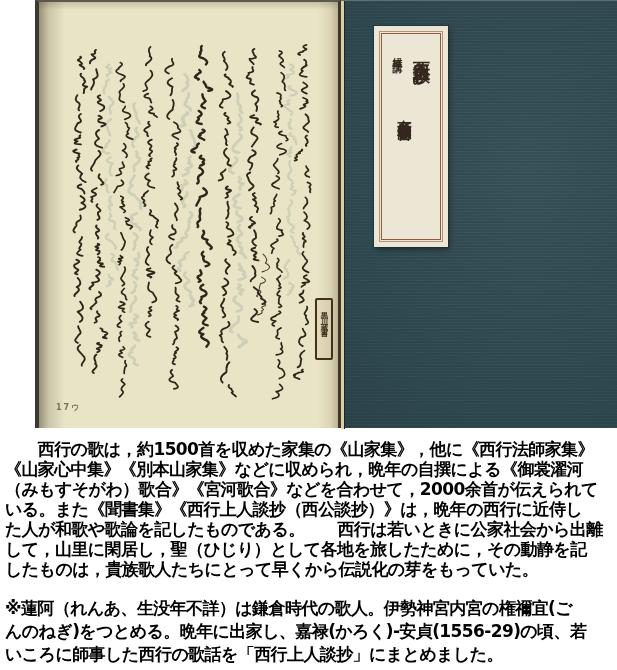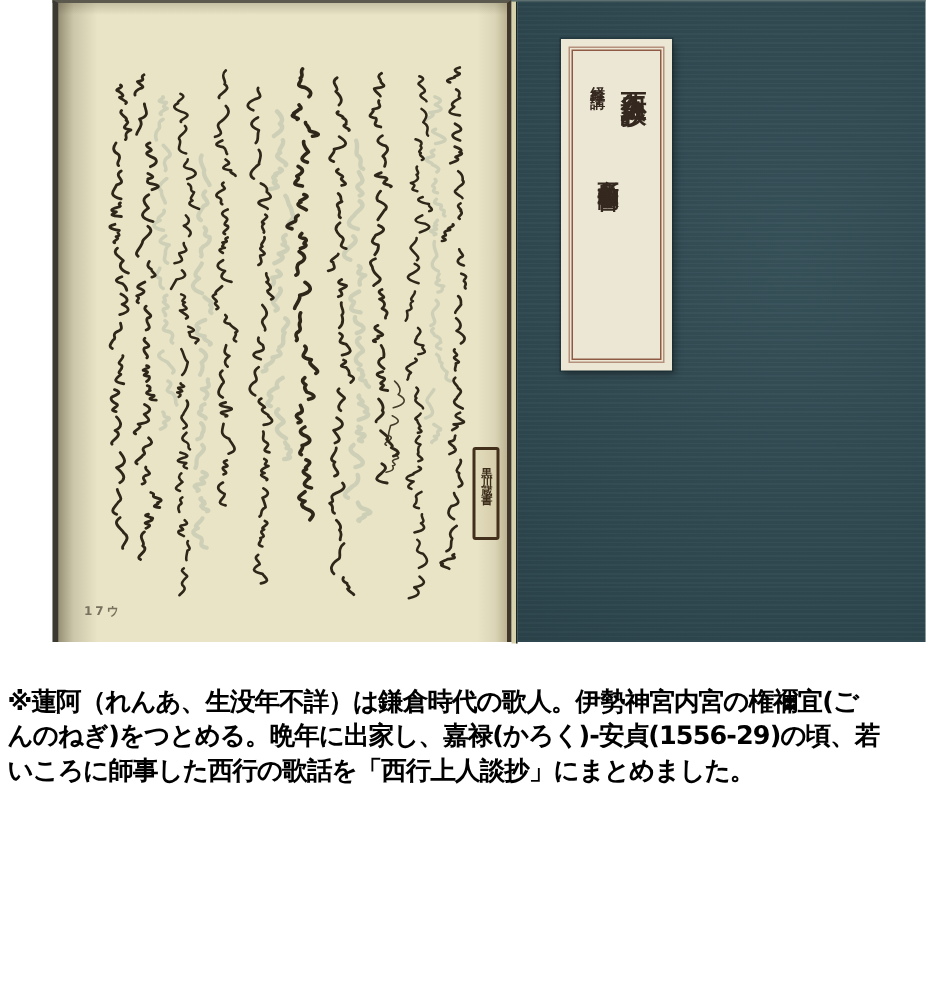"西行の歌は，約1500首を収めた家集の《山家集》，他に《西行法師家集》" p.p1 { html: none -> <p> 西行の歌は，約1500首を収めた家集の《山家集》，他に《西行法師家集》 《山家心中集》《別本山家集》などに収められ，晩年の自撰による《御裳濯河 （みもすそがわ）歌合》《宮河歌合》などを合わせて，2000余首が伝えられて いる。また《聞書集》《西行上人談抄（西公談抄）》は，晩年の西行に近侍し た人が和歌や歌論を記したものである。 西行は若いときに公家社会から出離 して，山里に閑居し，聖（ひじり）として各地を旅したために，その動静を記 したものは，貴族歌人たちにとって早くから伝説化の芽をもっていた。</p> }
